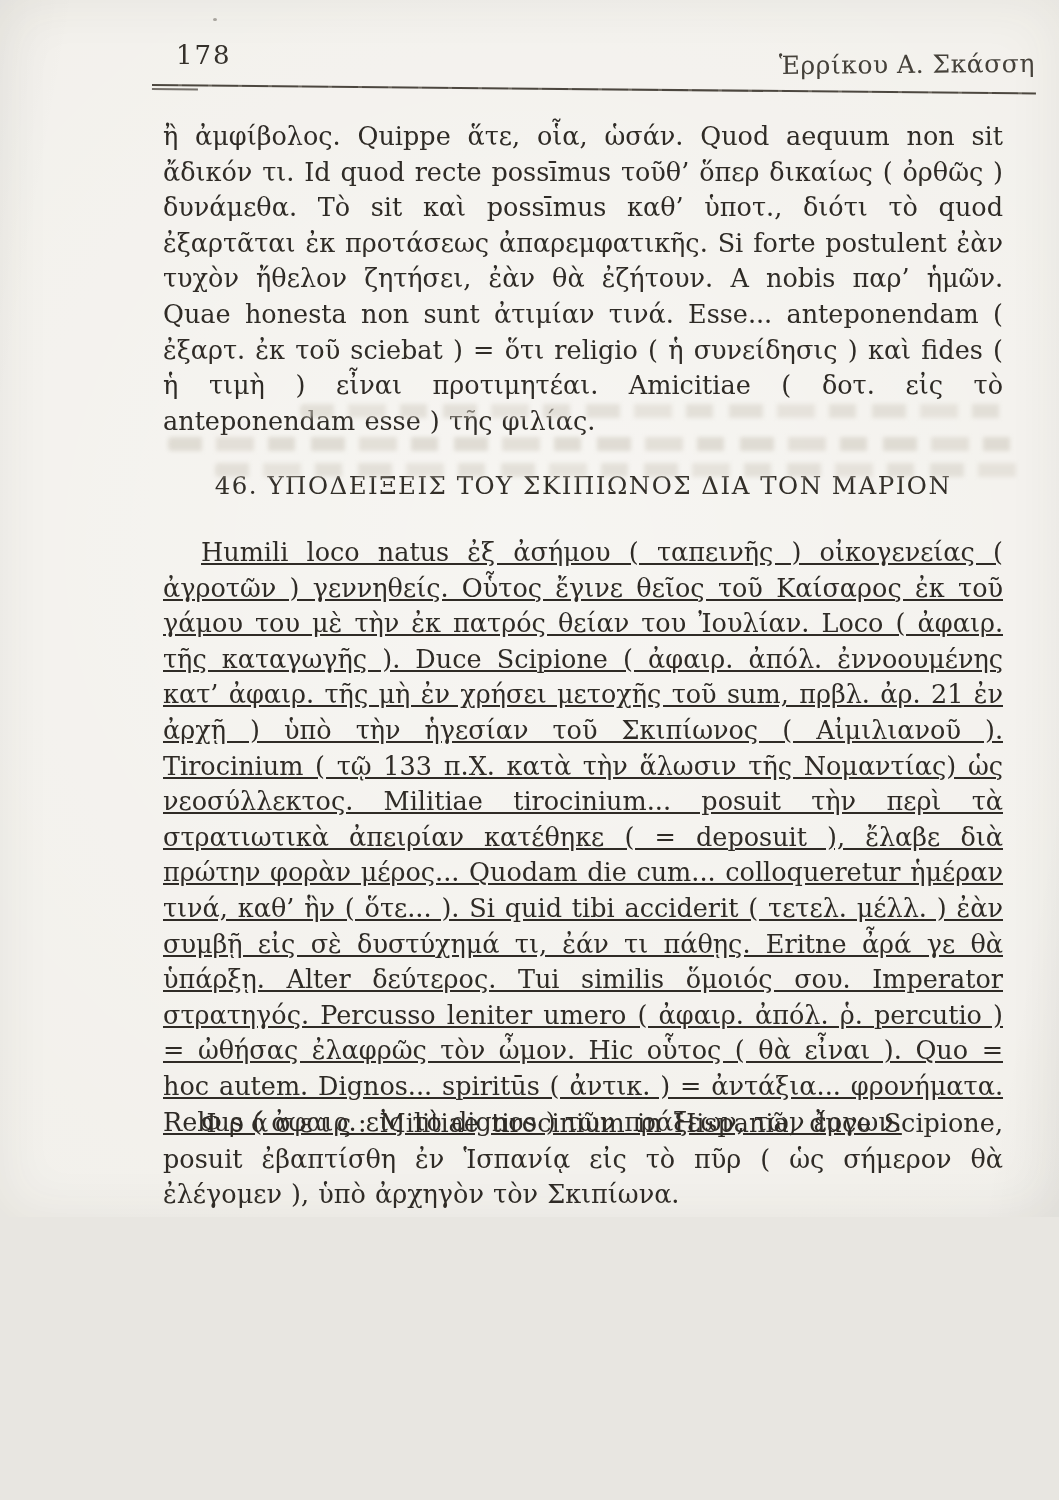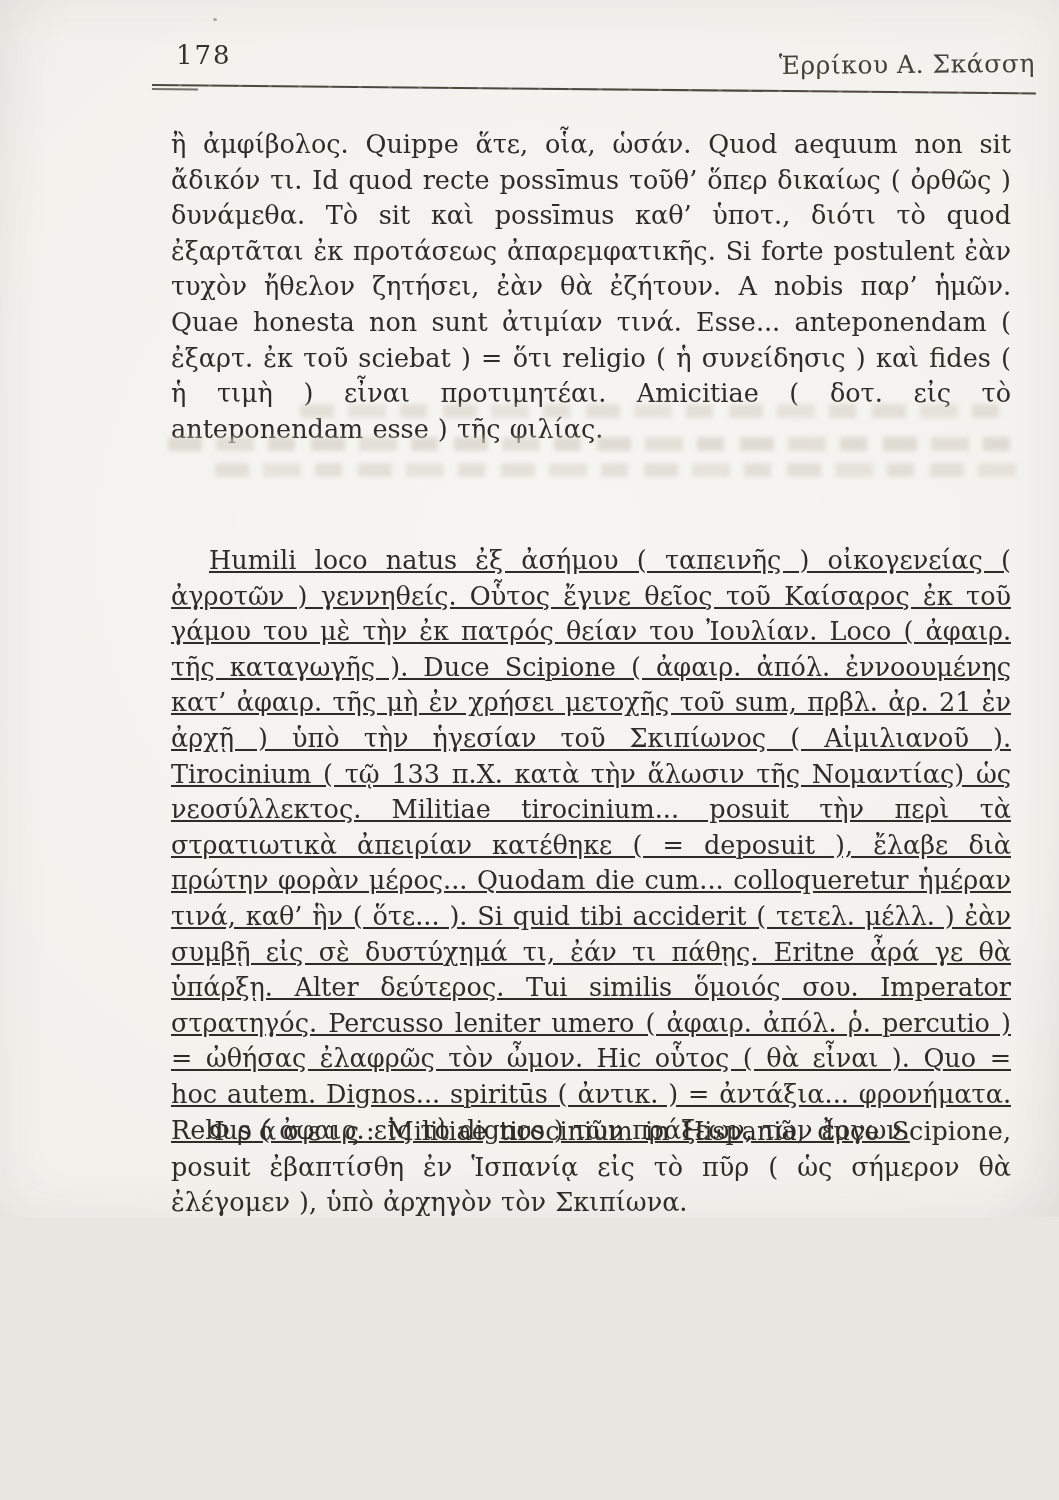"ἢ ἀμφίβολος. Quippe ἅτε, οἷα," .para { margin: 8px -> 0 }
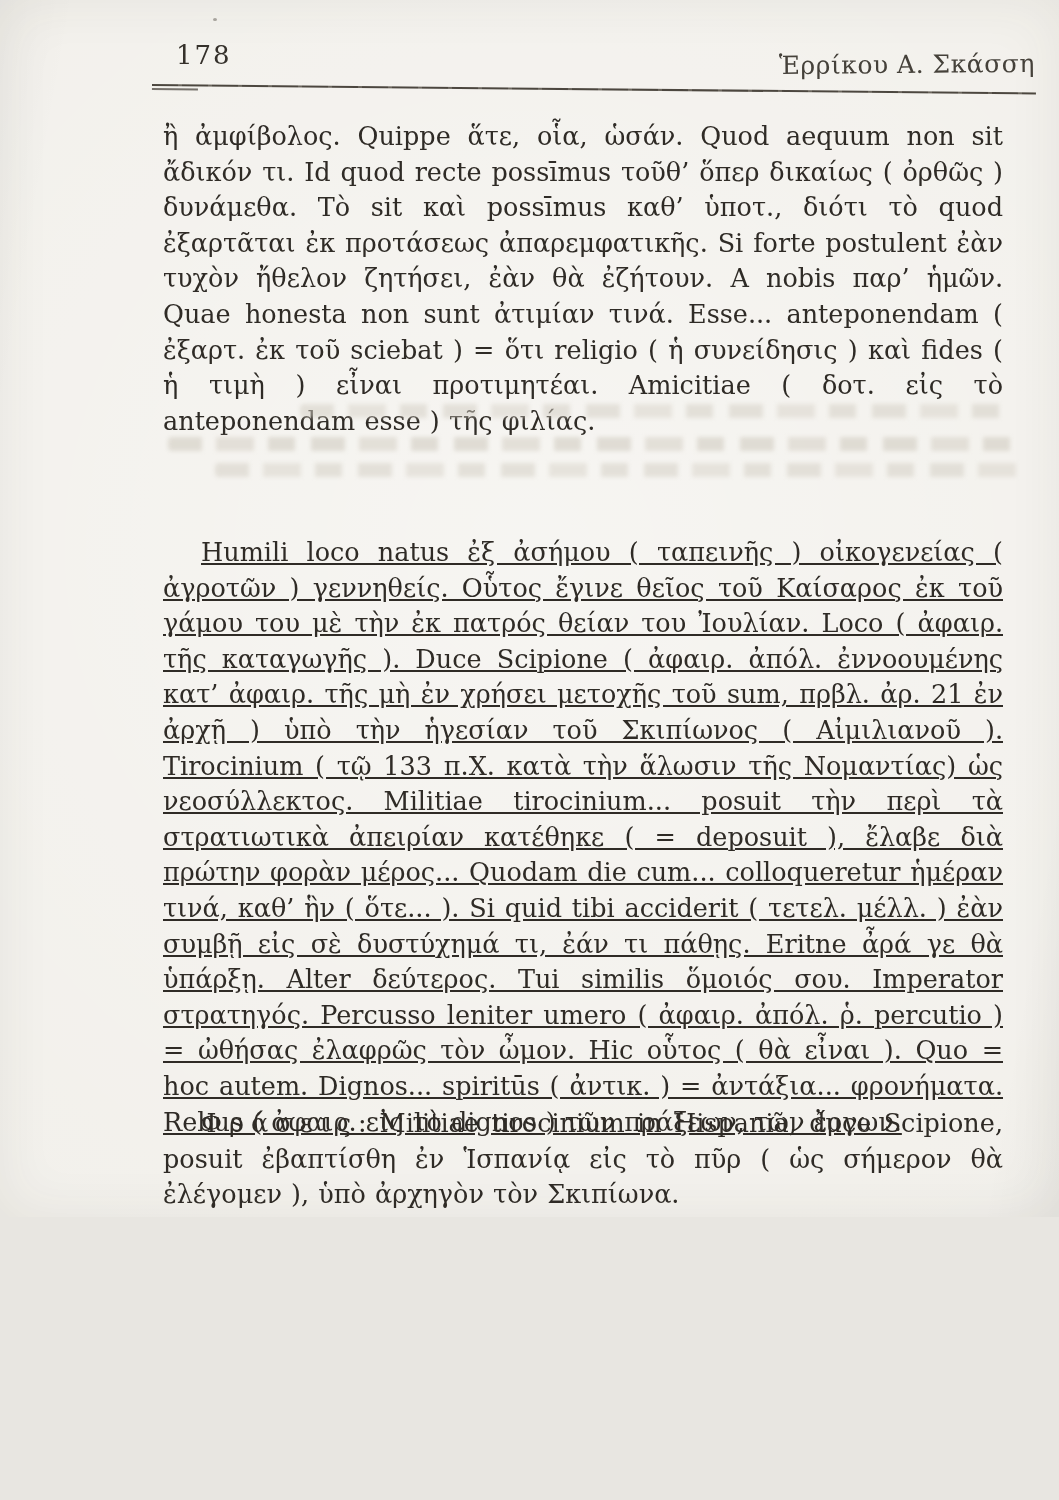"46. ΥΠΟΔΕΙΞΕΙΣ ΤΟΥ ΣΚΙΠΙΩΝΟΣ ΔΙΑ" div.section-heading { html: none -> <div>46. ΥΠΟΔΕΙΞΕΙΣ ΤΟΥ ΣΚΙΠΙΩΝΟΣ ΔΙΑ ΤΟΝ ΜΑΡΙΟΝ</div> }
